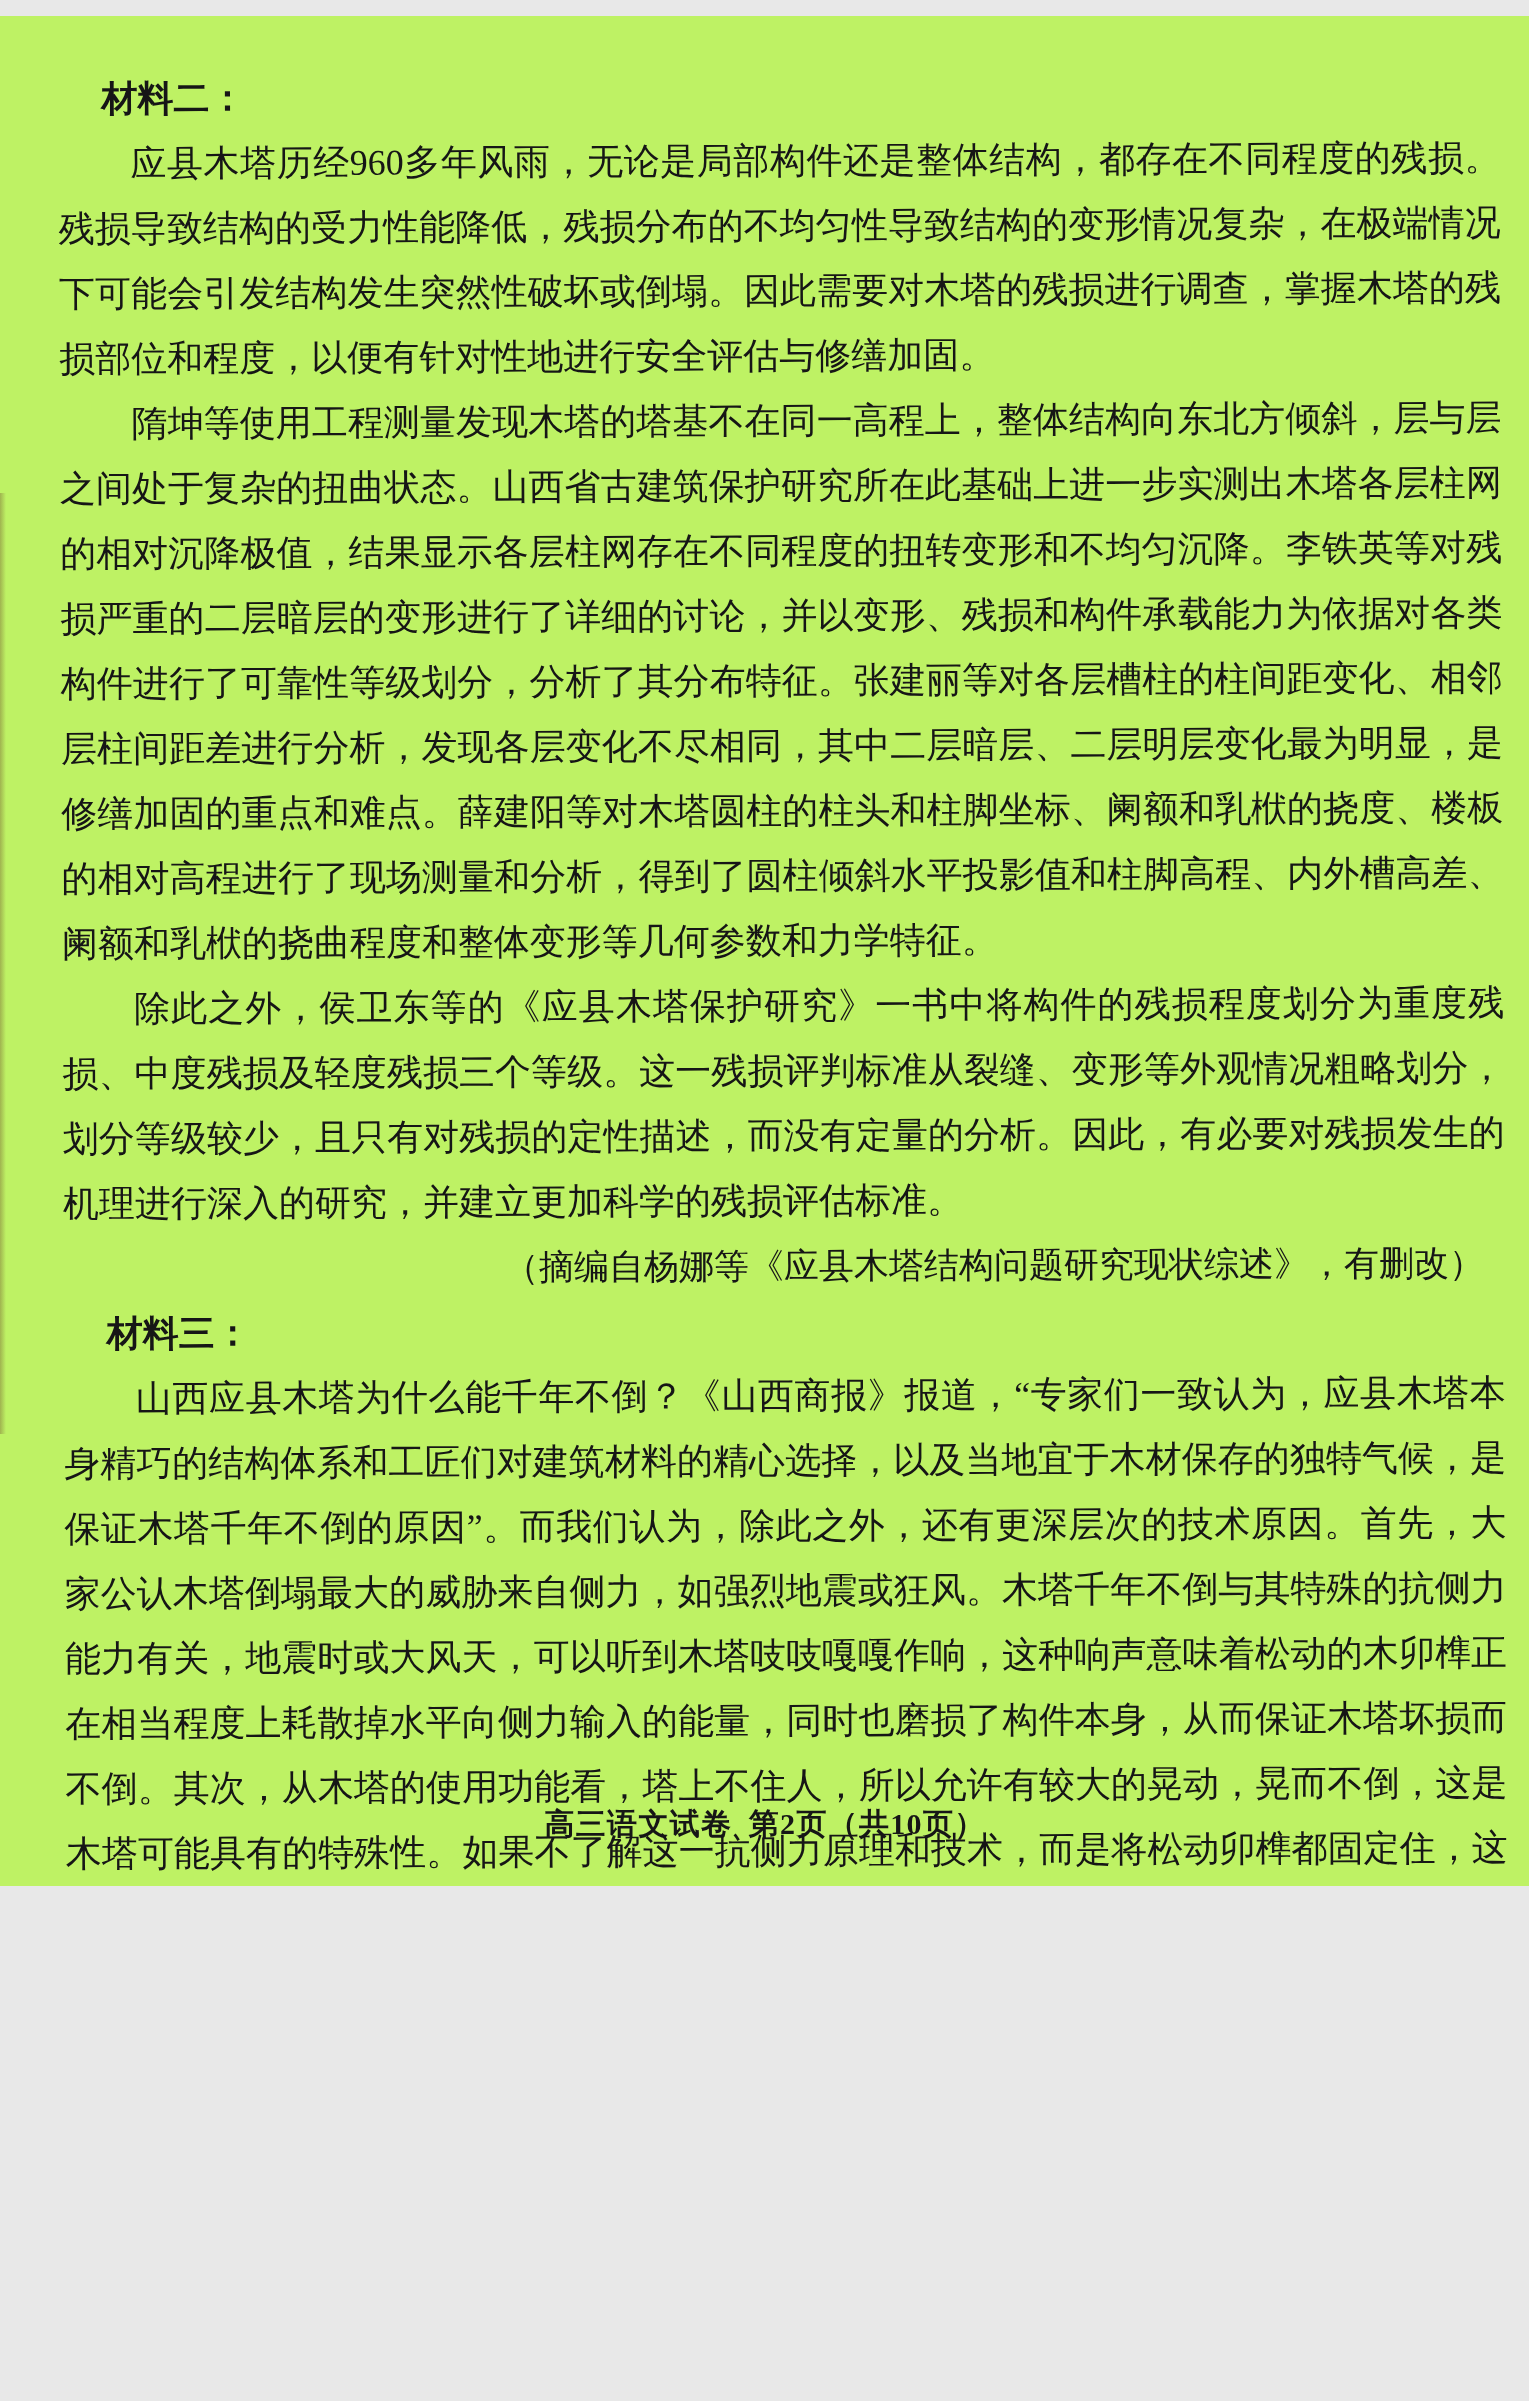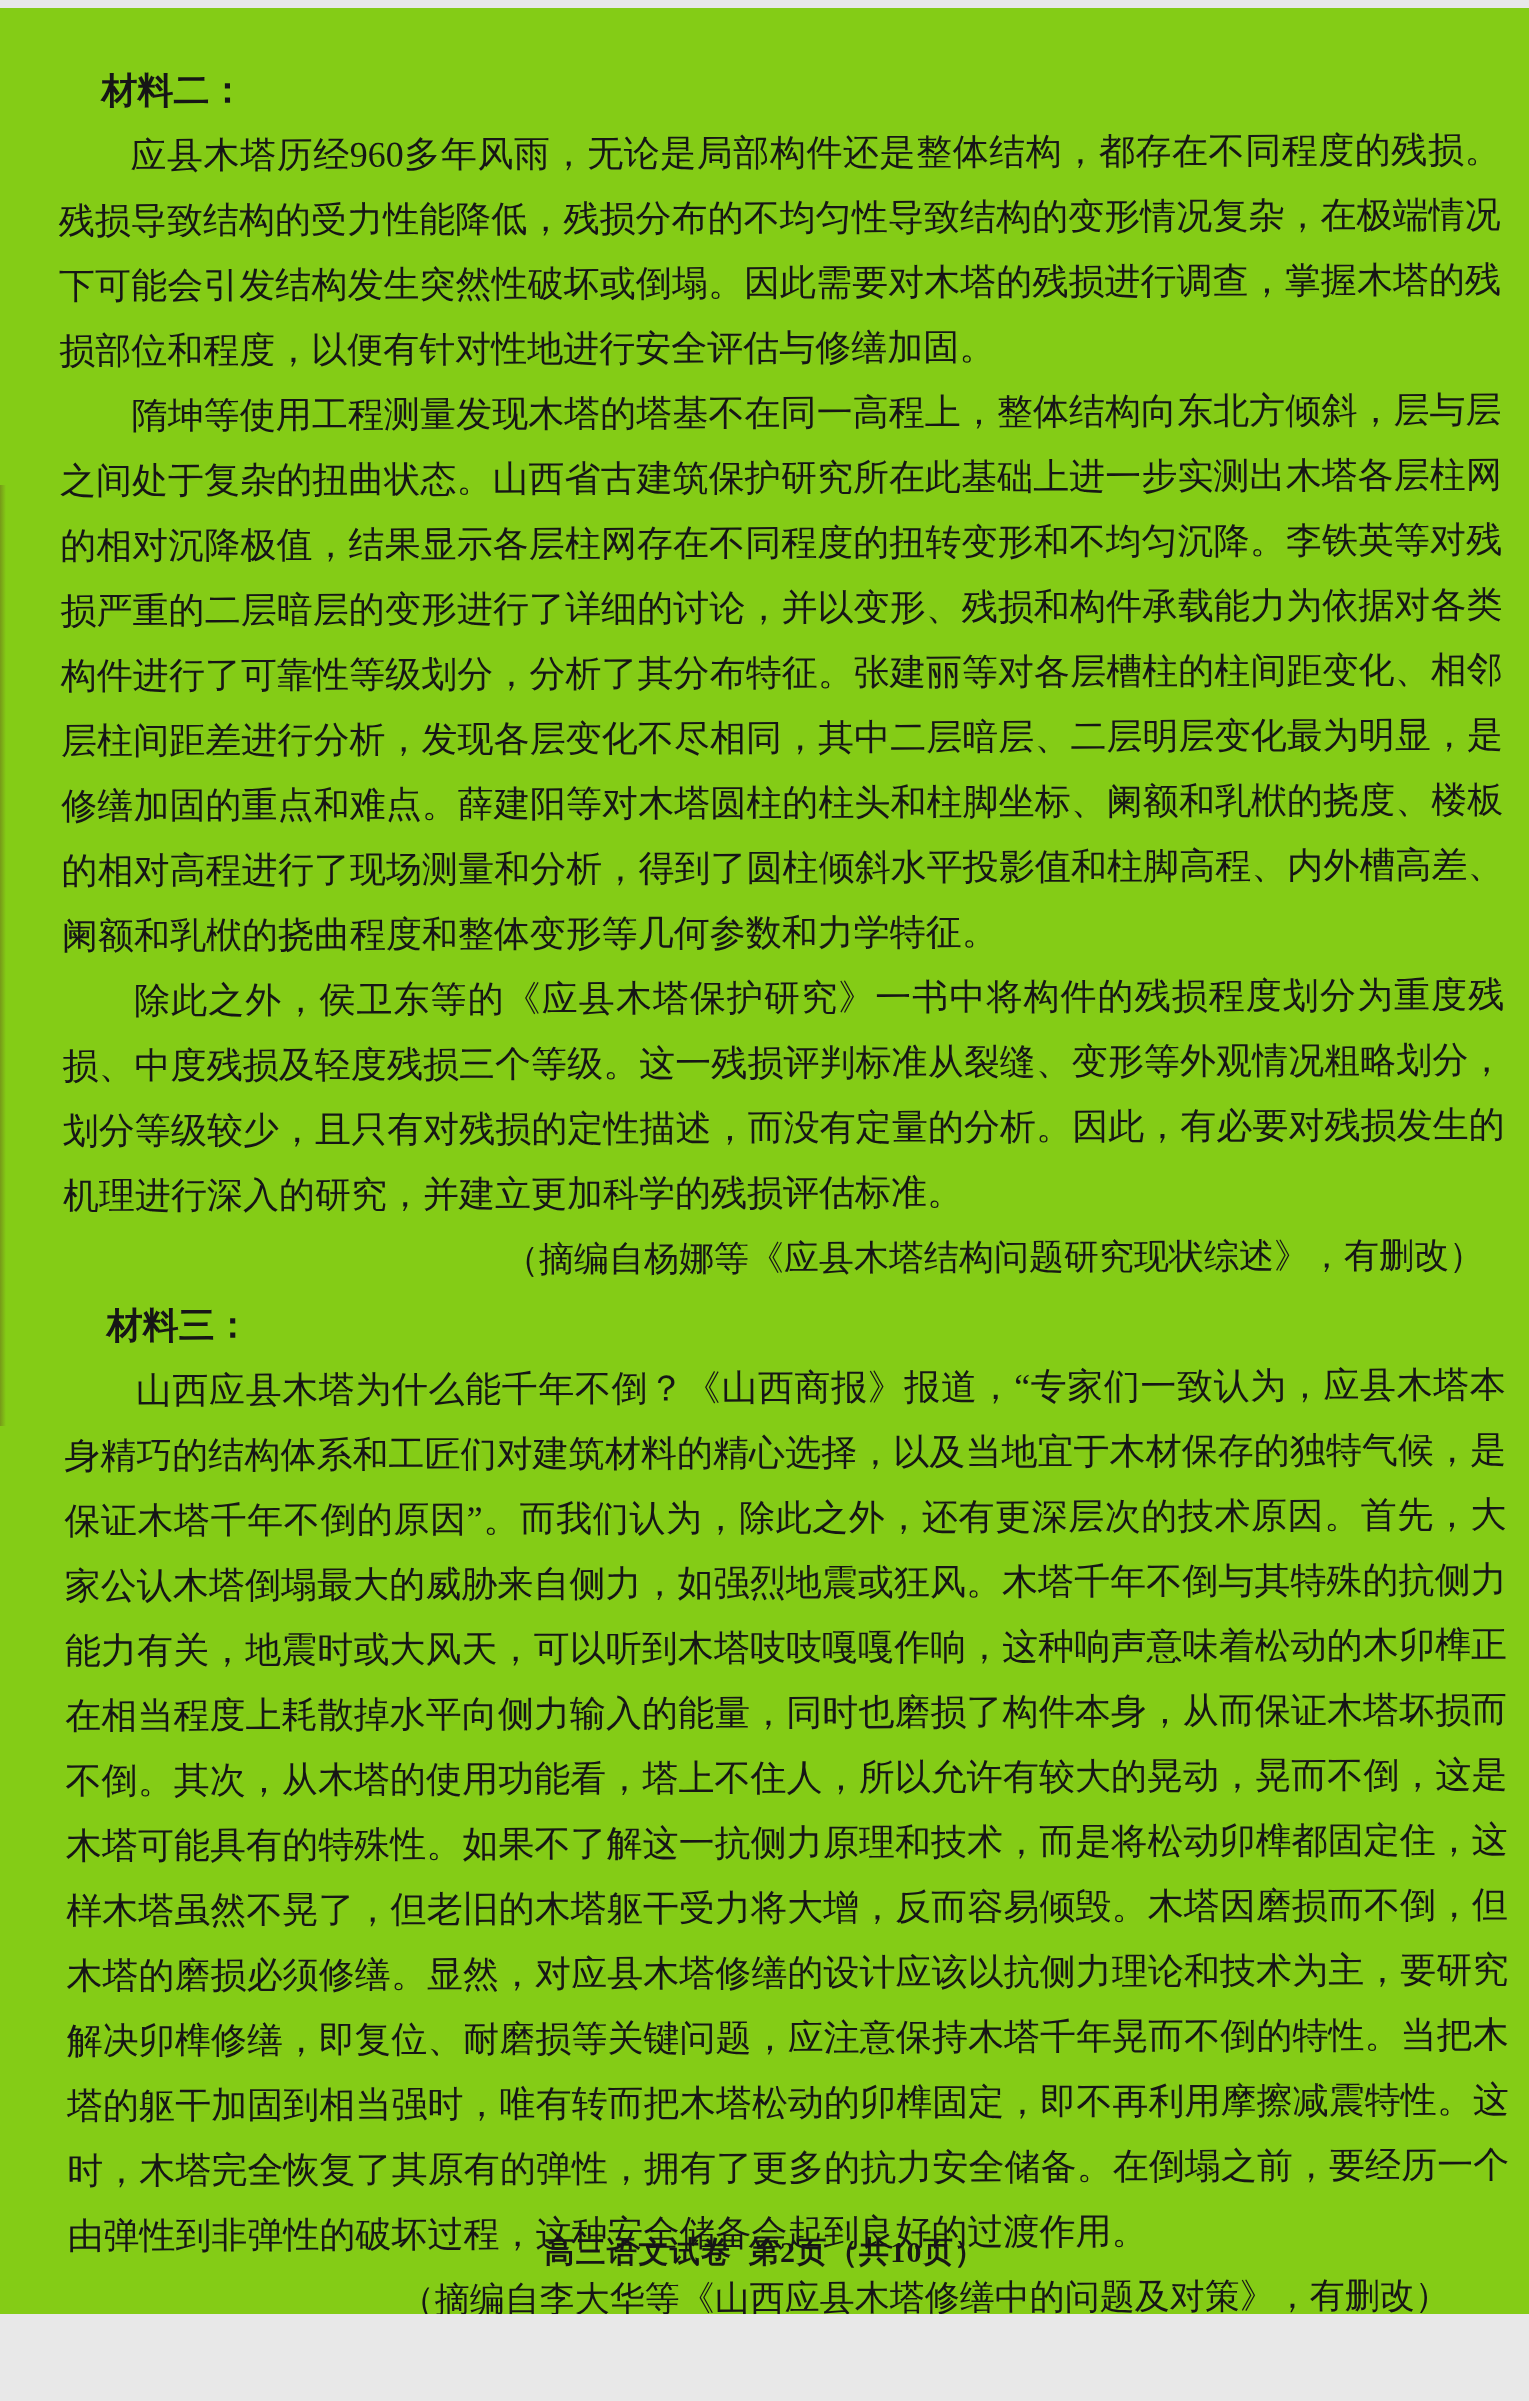"材料二：" .page { background: #84cc16 -> #bef264; height: 2306px -> 1870px; margin: 8px auto -> 16px auto }
